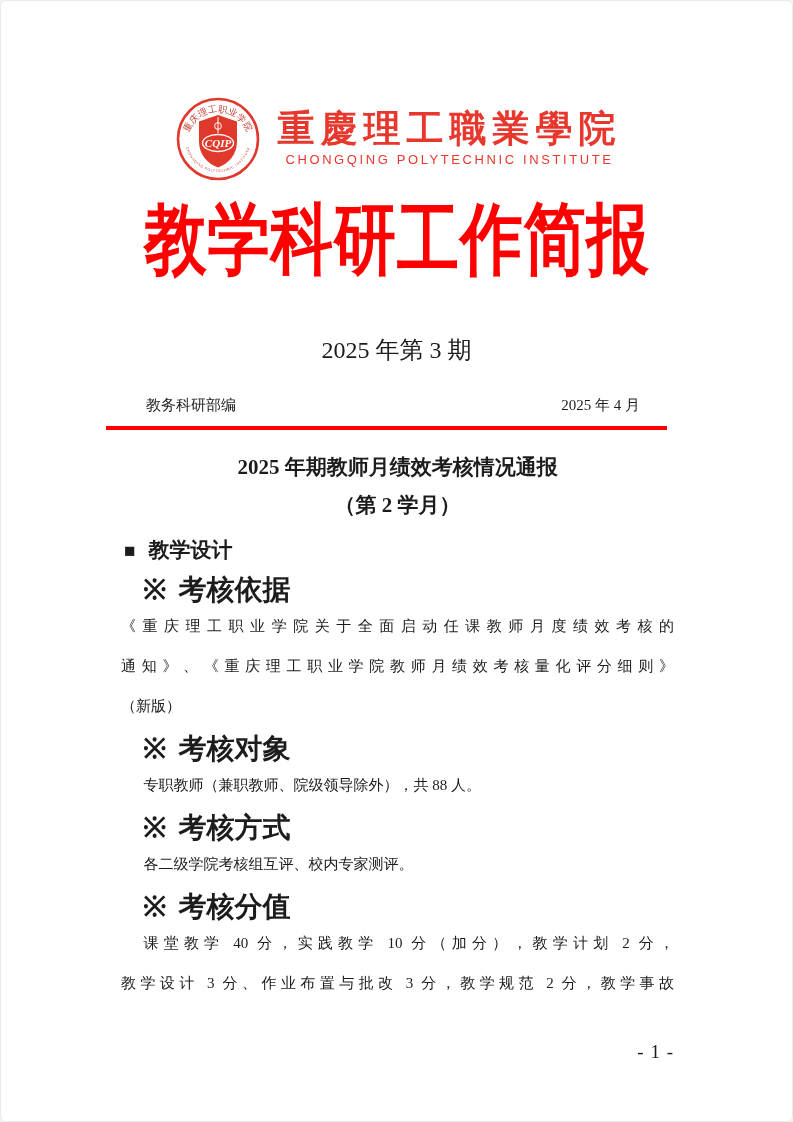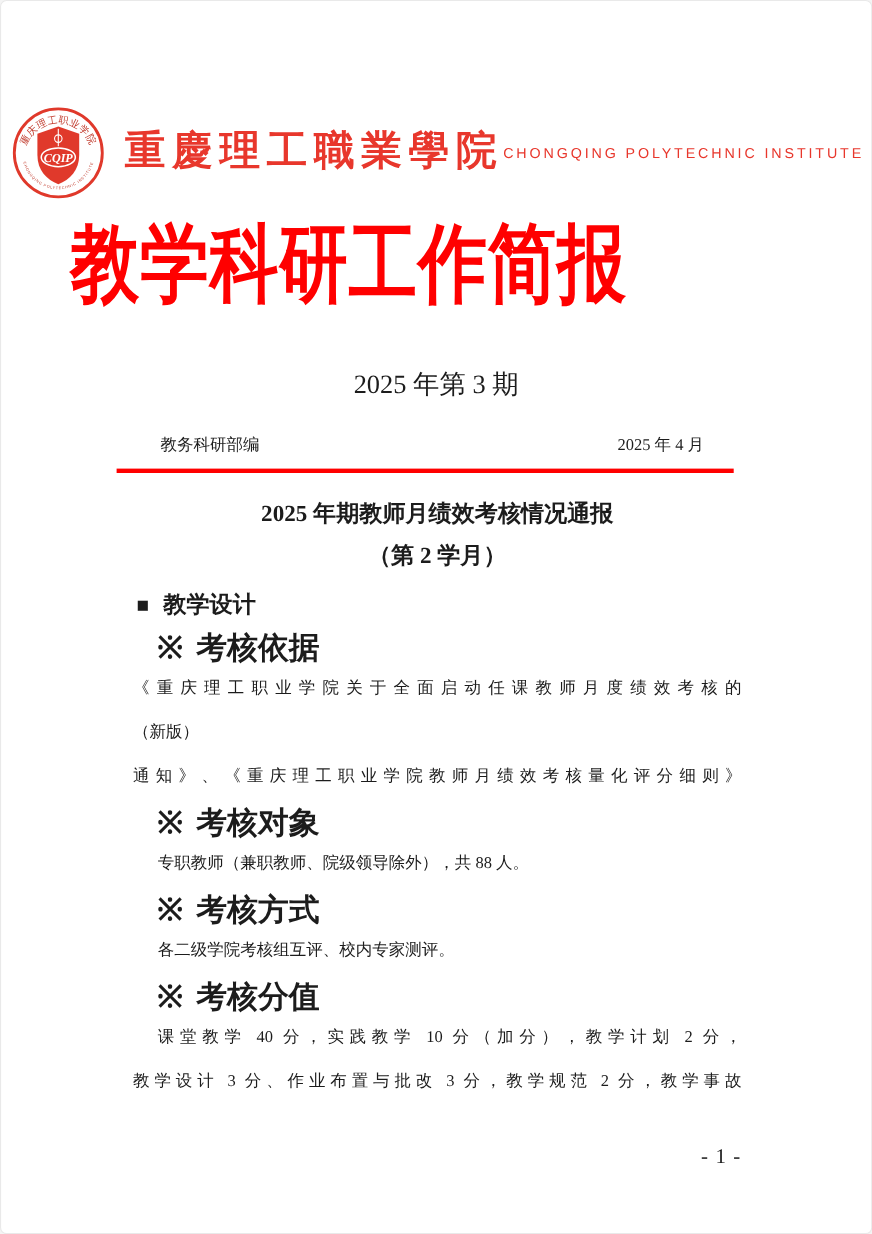"重慶理工職業學院" .logo-names { flex-direction: row -> column }
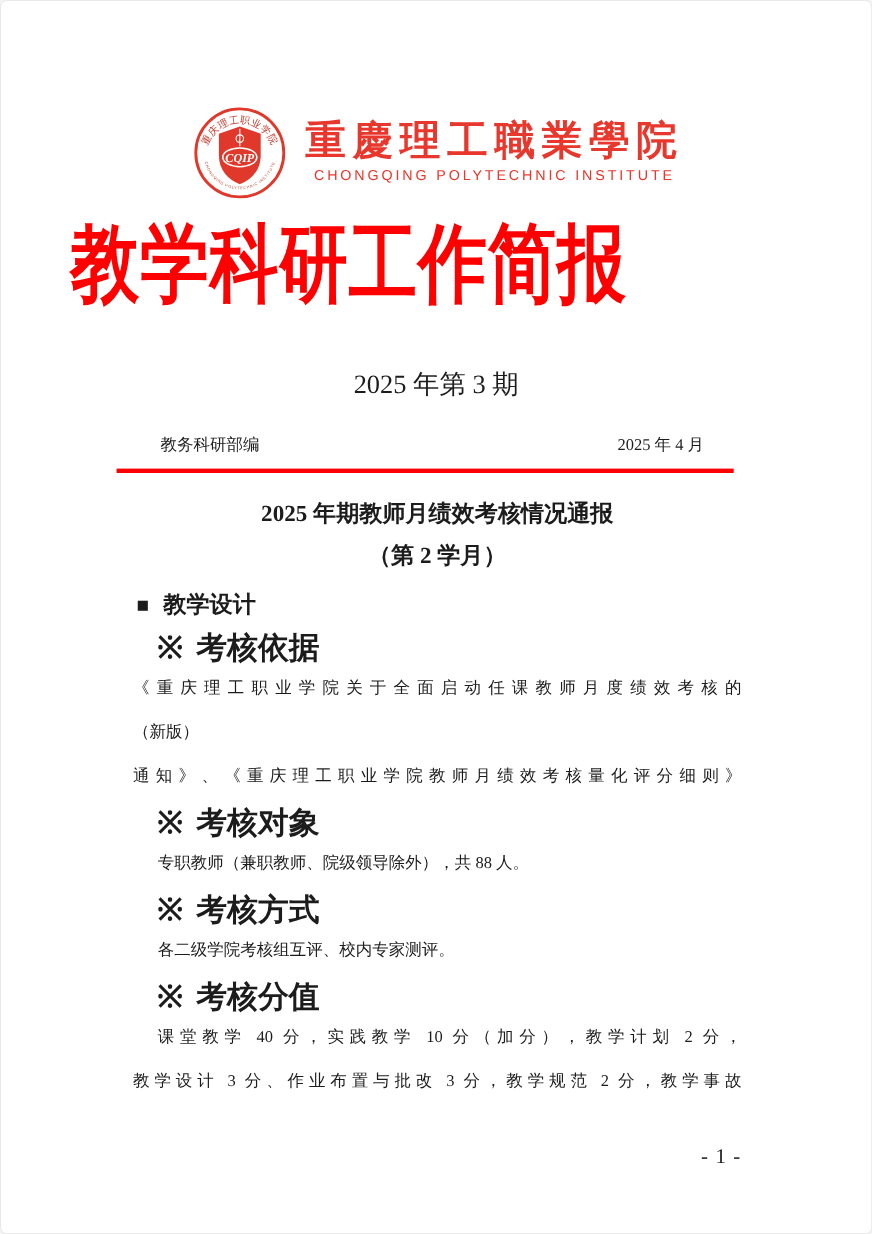"教学科研工作简报" .masthead { text-align: left -> center }
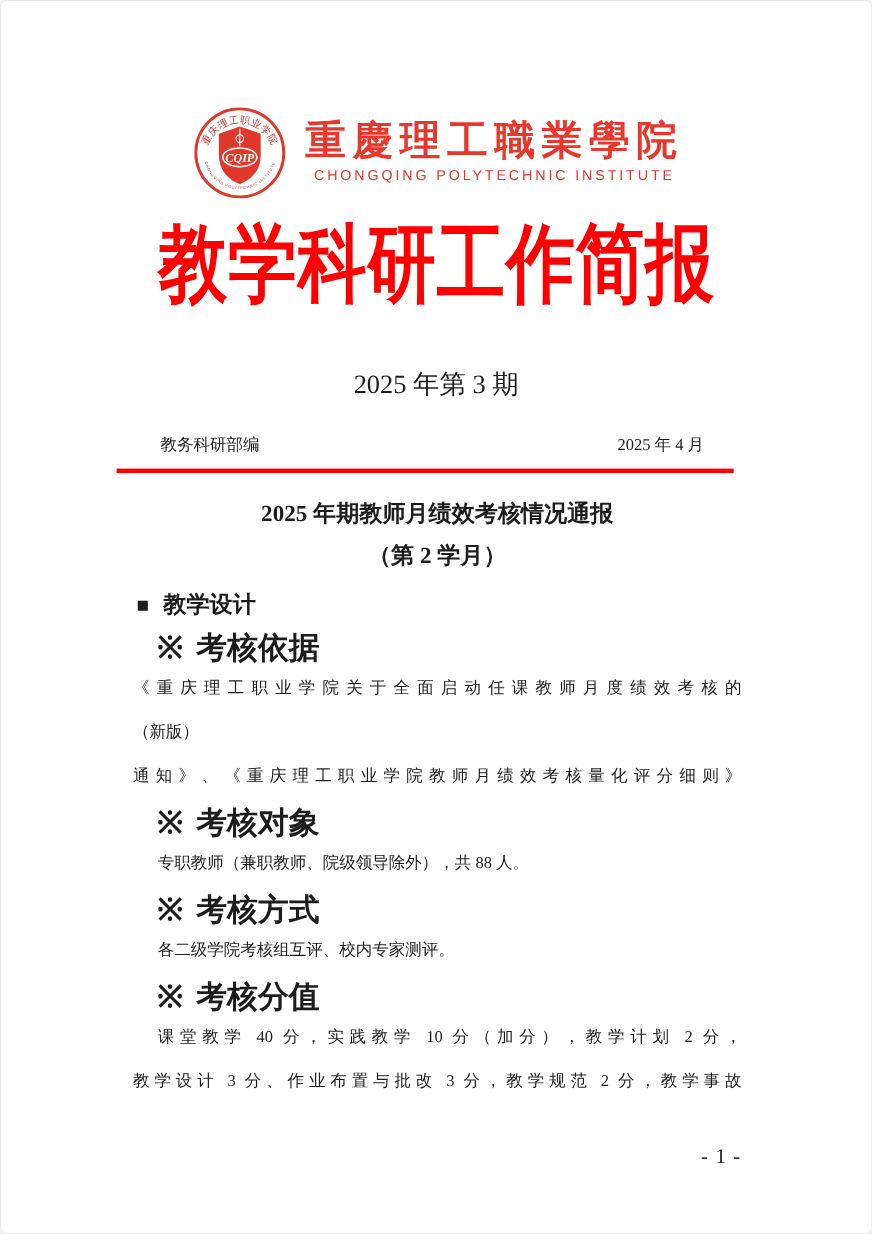"（新版）" div.pline { order: before "通知》、《重庆理工职业学院教师月绩效考核量化评分细则》" -> after "通知》、《重庆理工职业学院教师月绩效考核量化评分细则》" }
